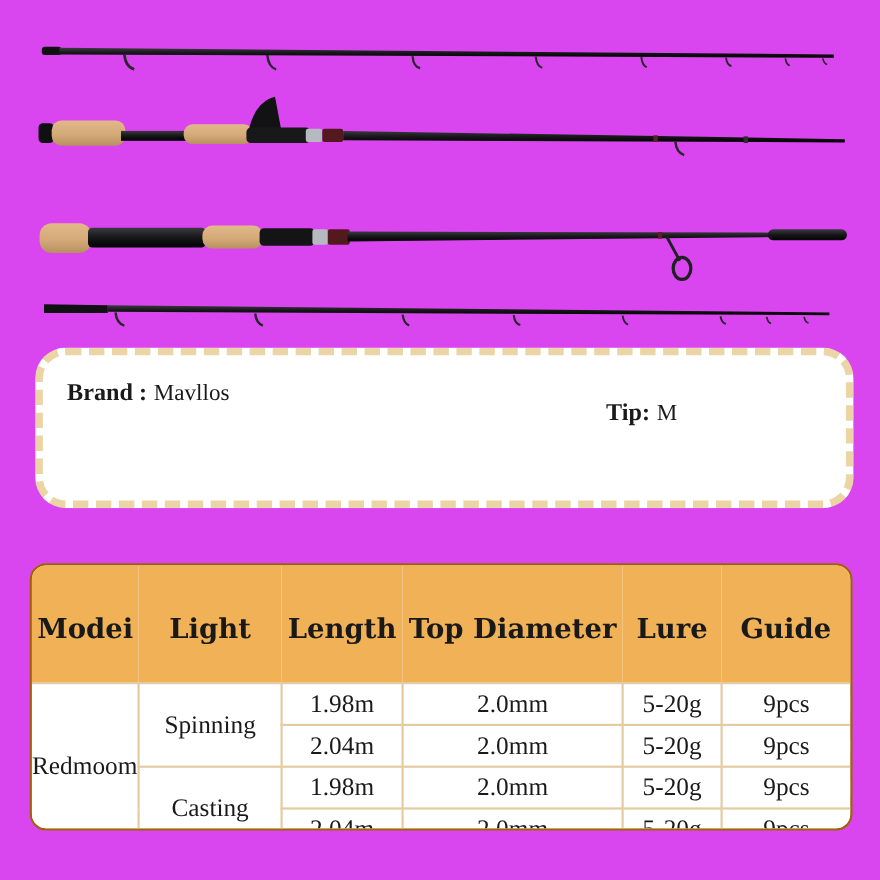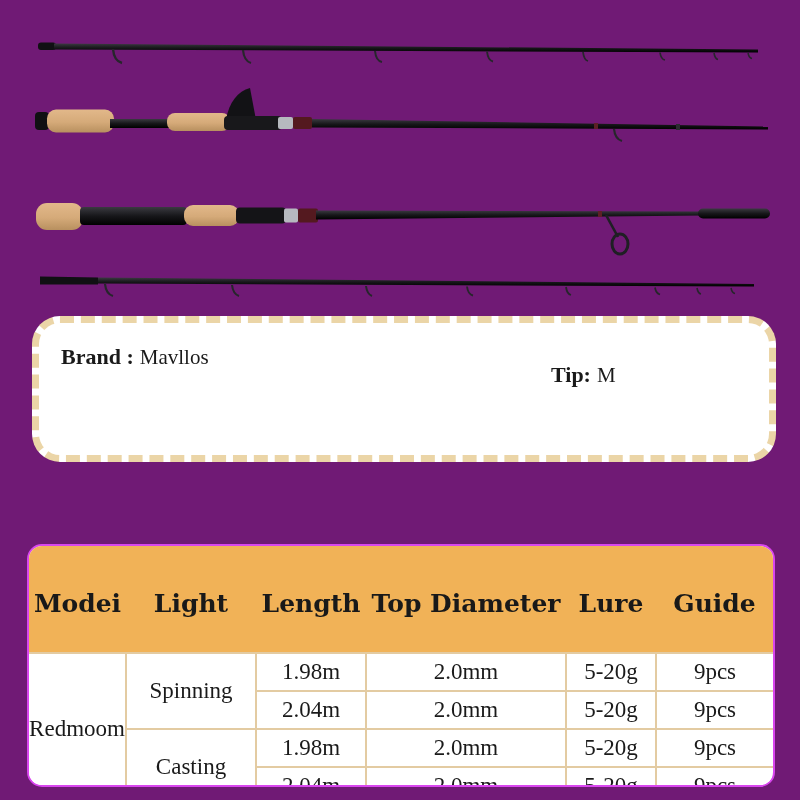"Brand : Mavllos" .page { background: #701a75 -> #d946ef }
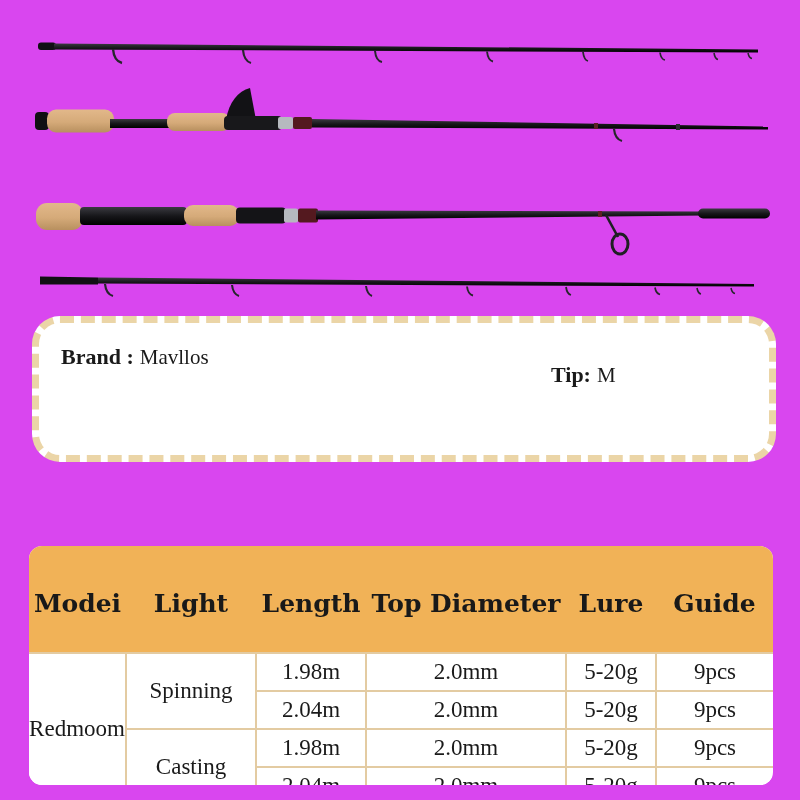"Modei" .table-wrap { border: 2px solid #d946ef -> 2px solid #a16207; margin-top: 32px -> none }
